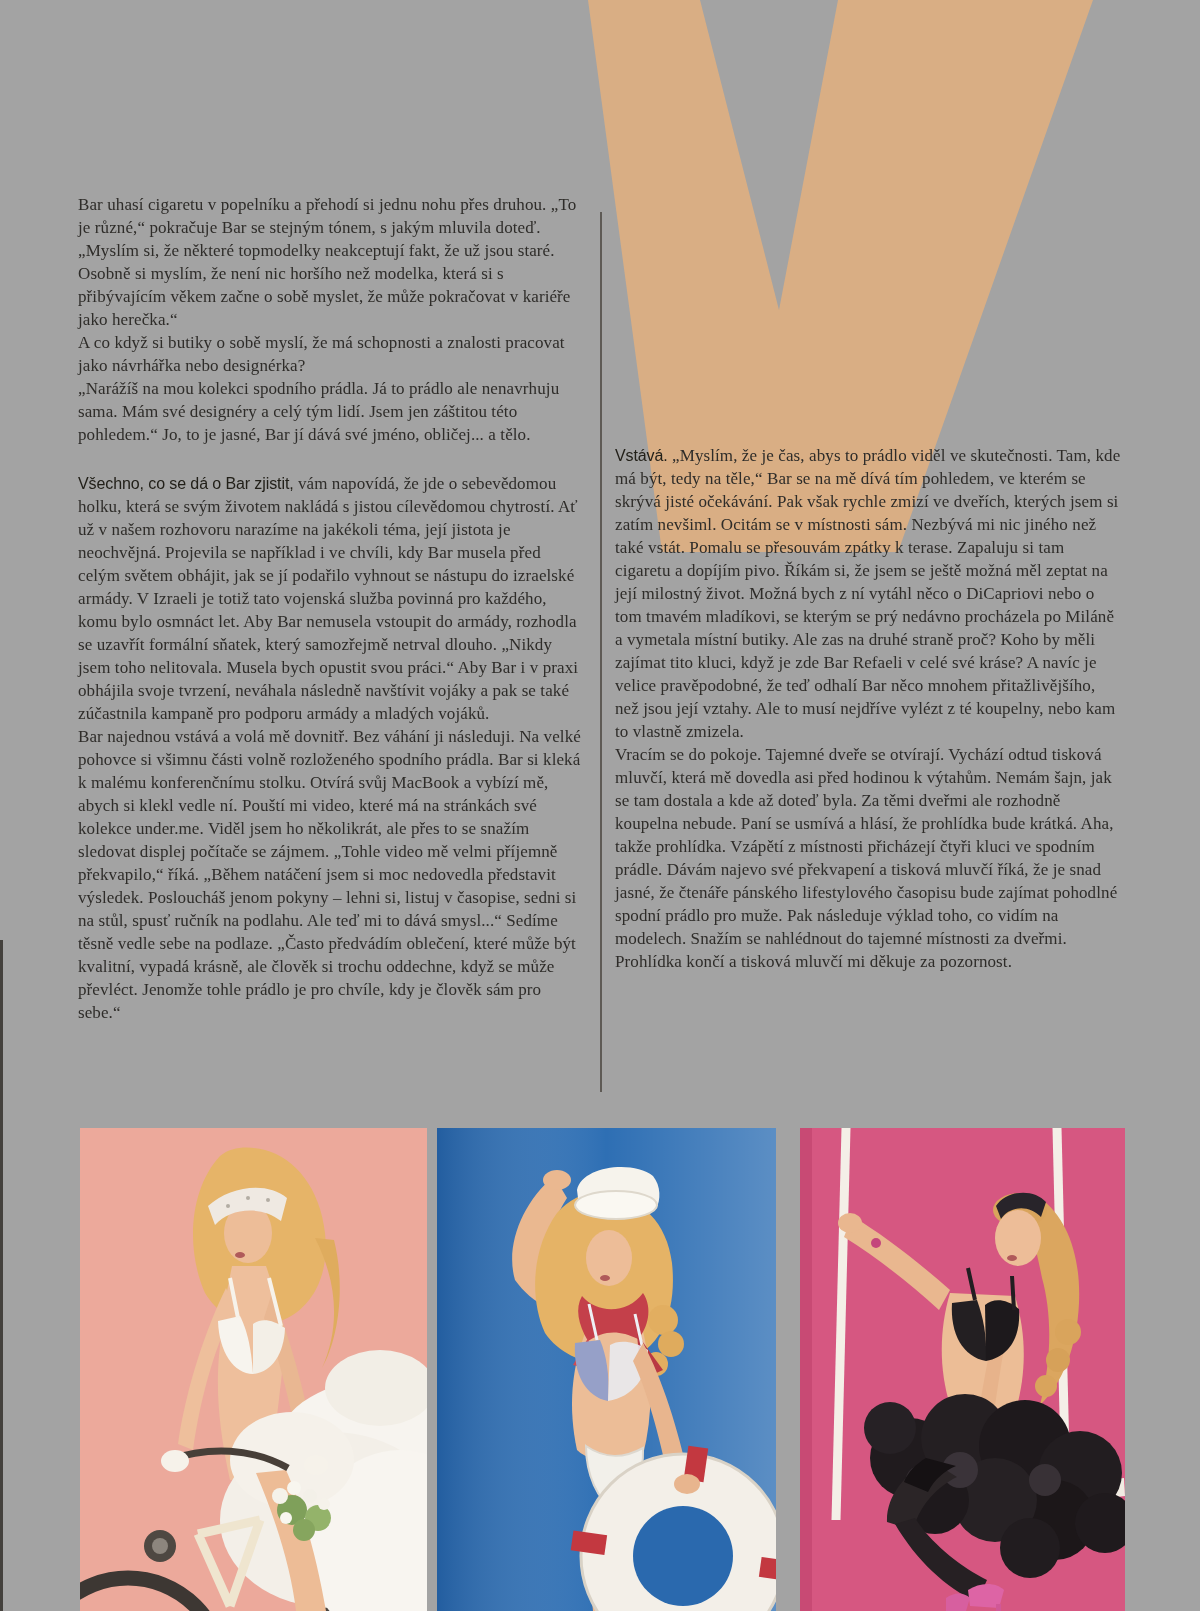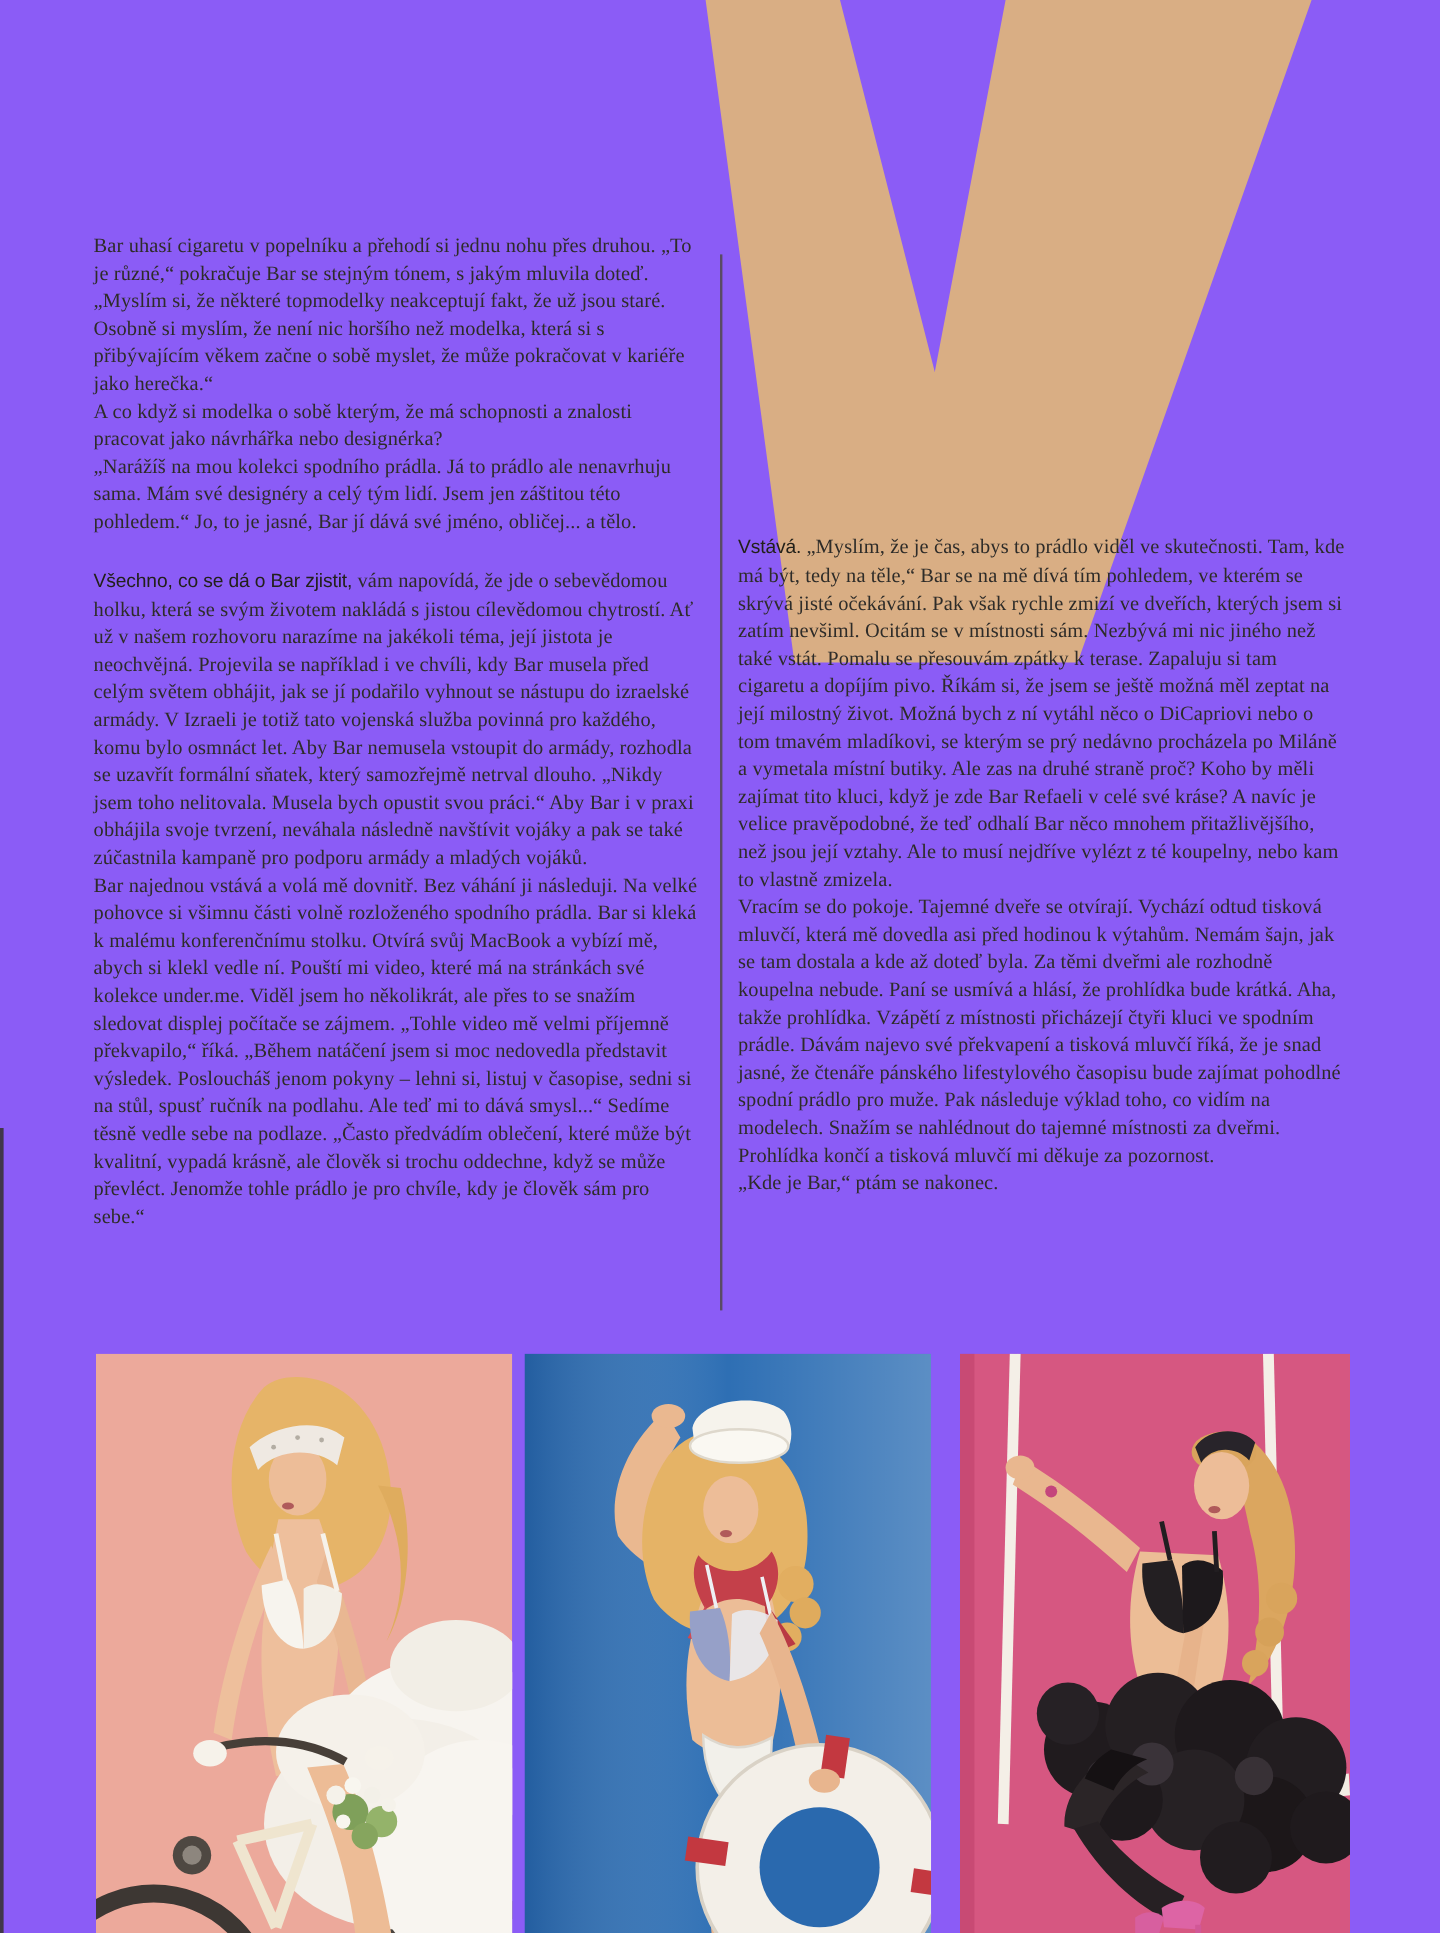"Bar uhasí cigaretu v popelníku" .page { background: #8b5cf6 -> #a3a3a3 }
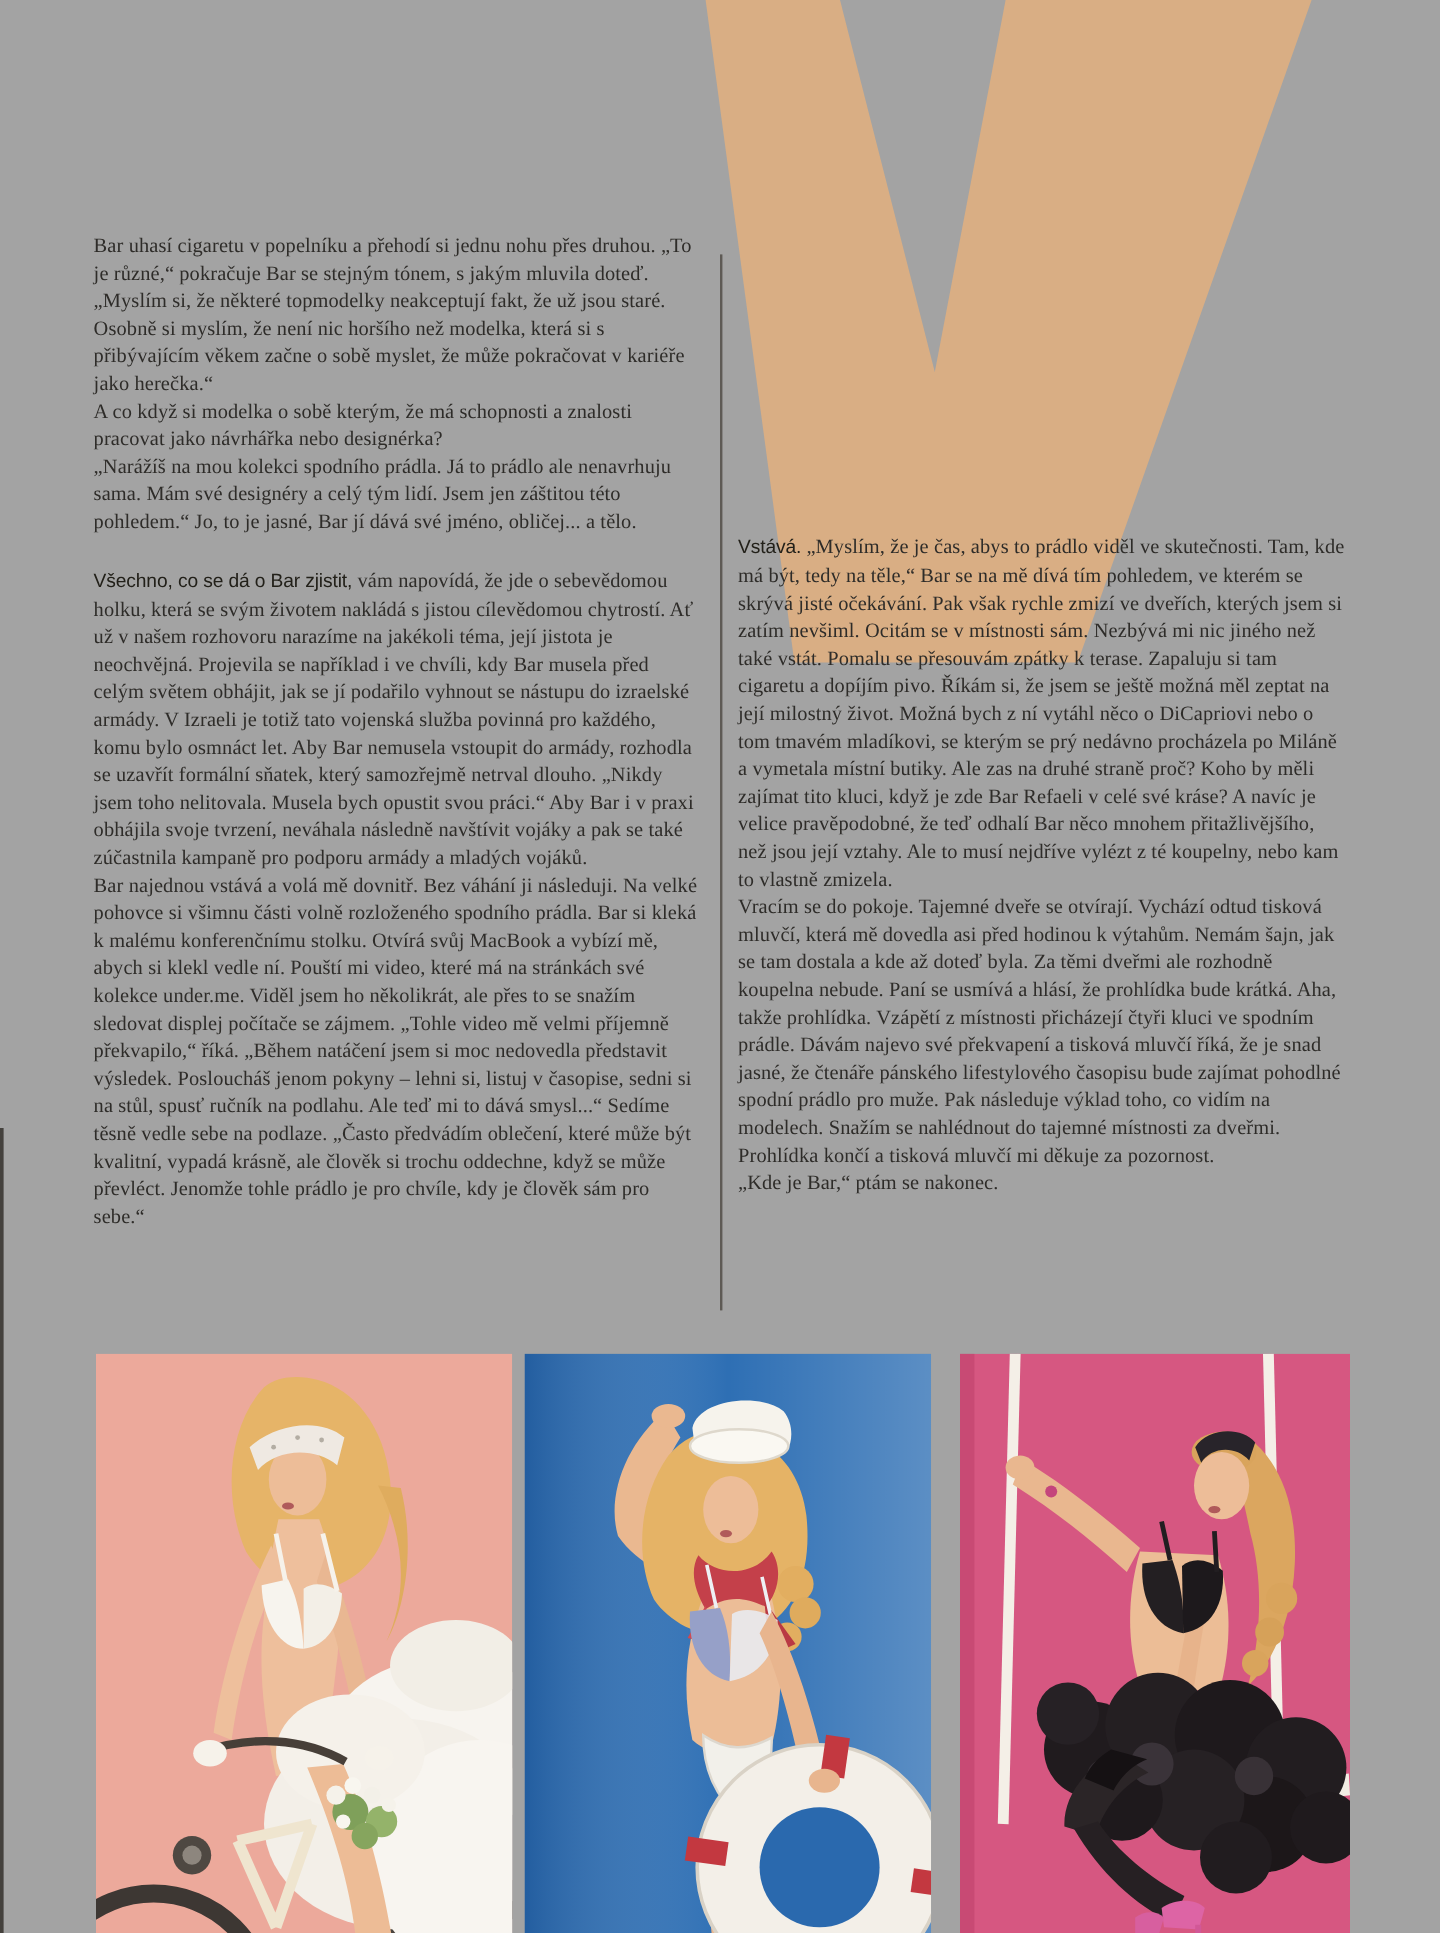"A co když si modelka" div.block { text: modelka o sobě kterým -> butiky o sobě myslí }
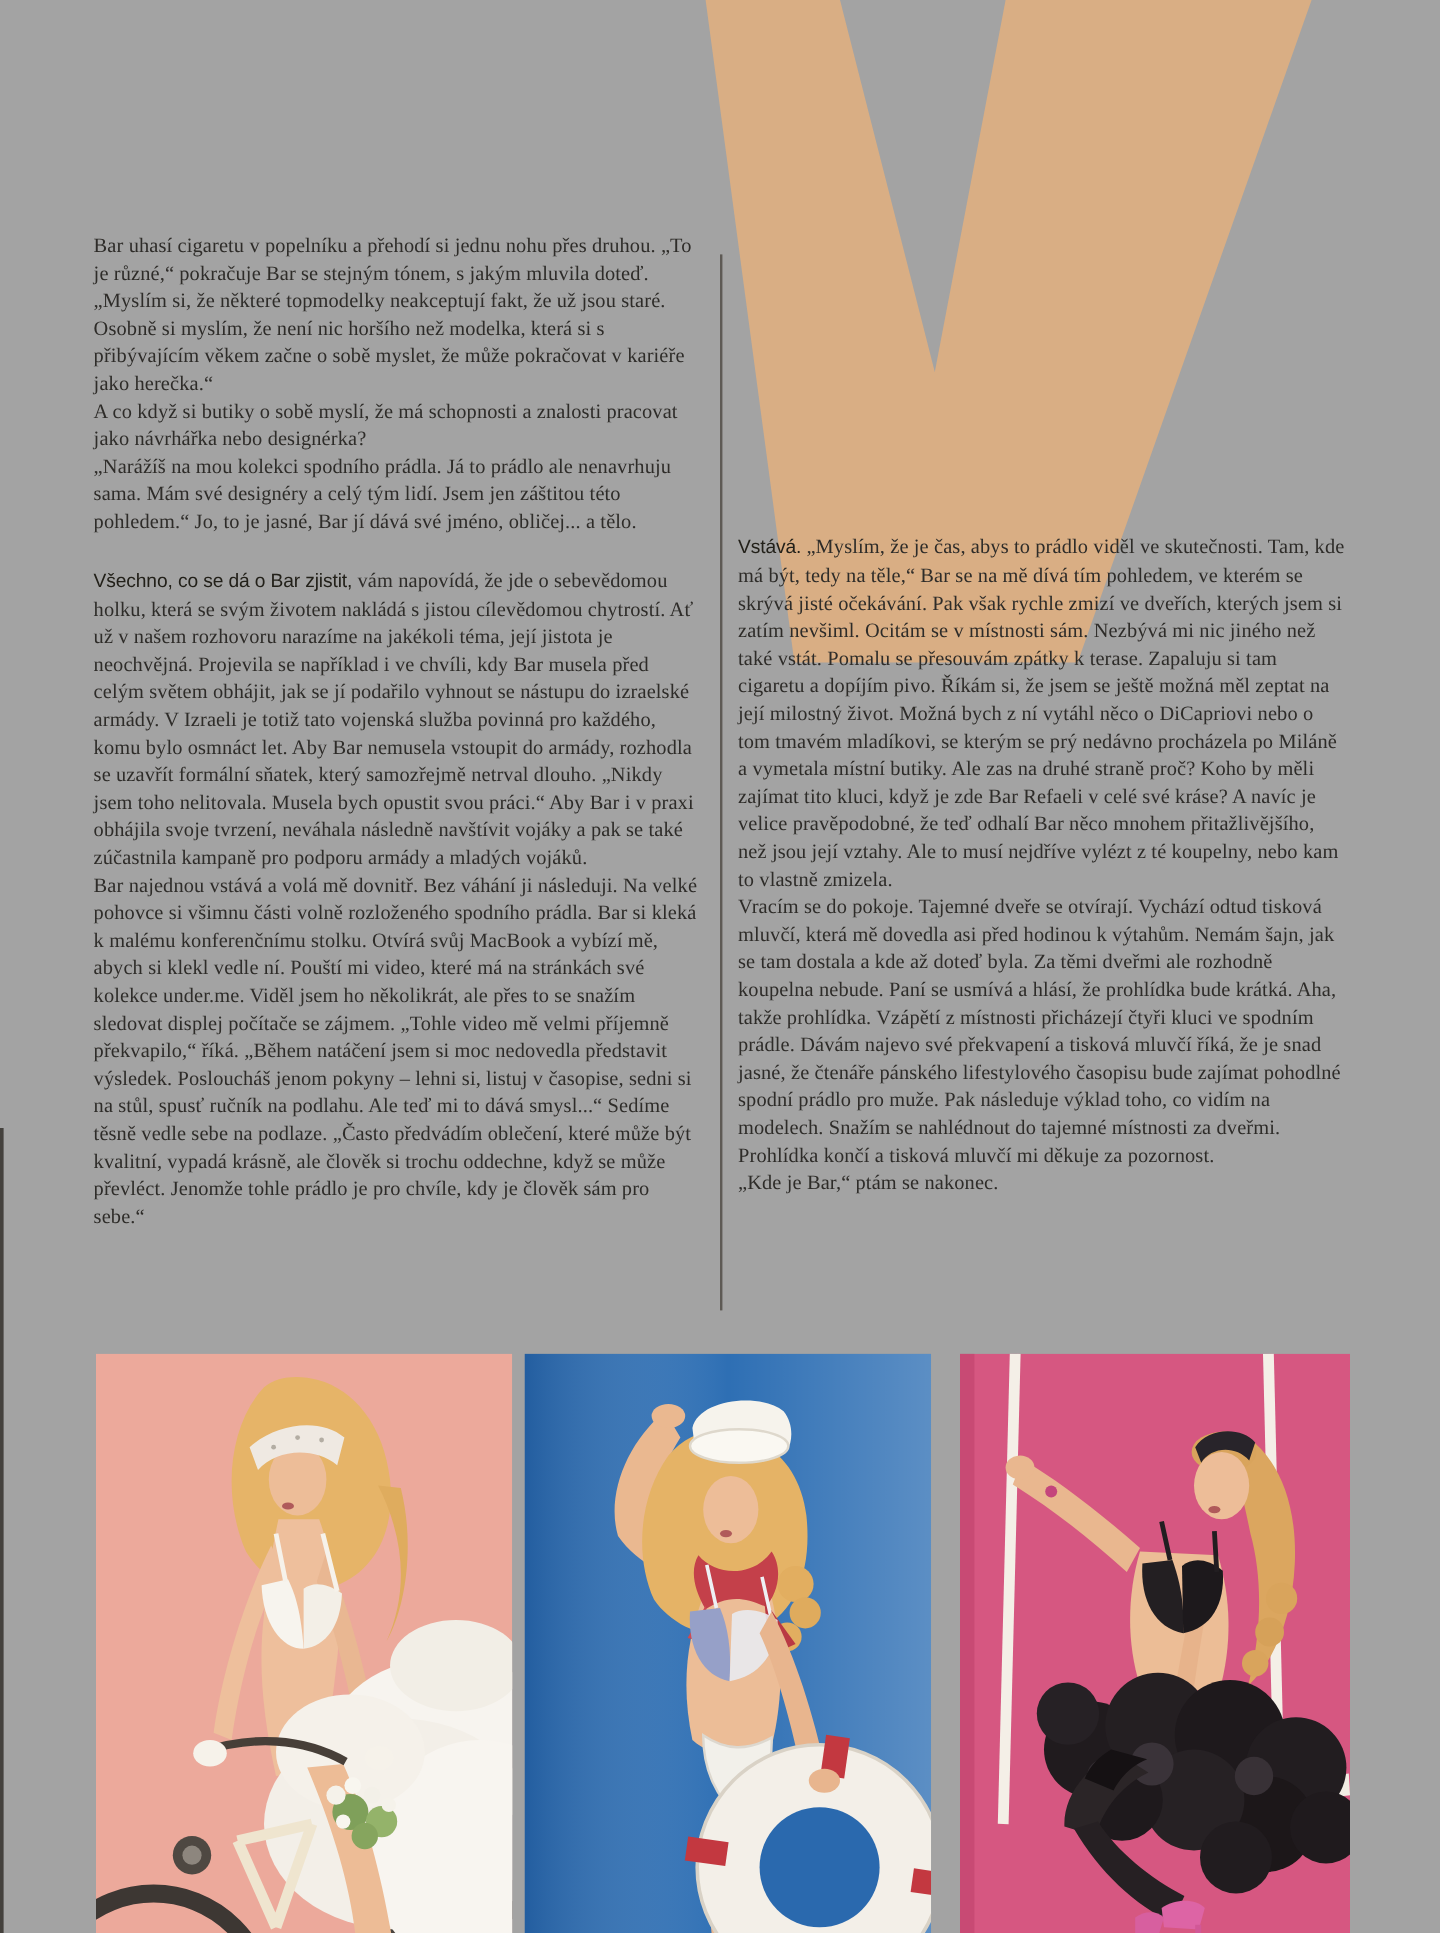"„Kde je Bar,“ ptám se" div.block { html: <div>„Kde je Bar,“ ptám se nakonec.</div> -> none }
